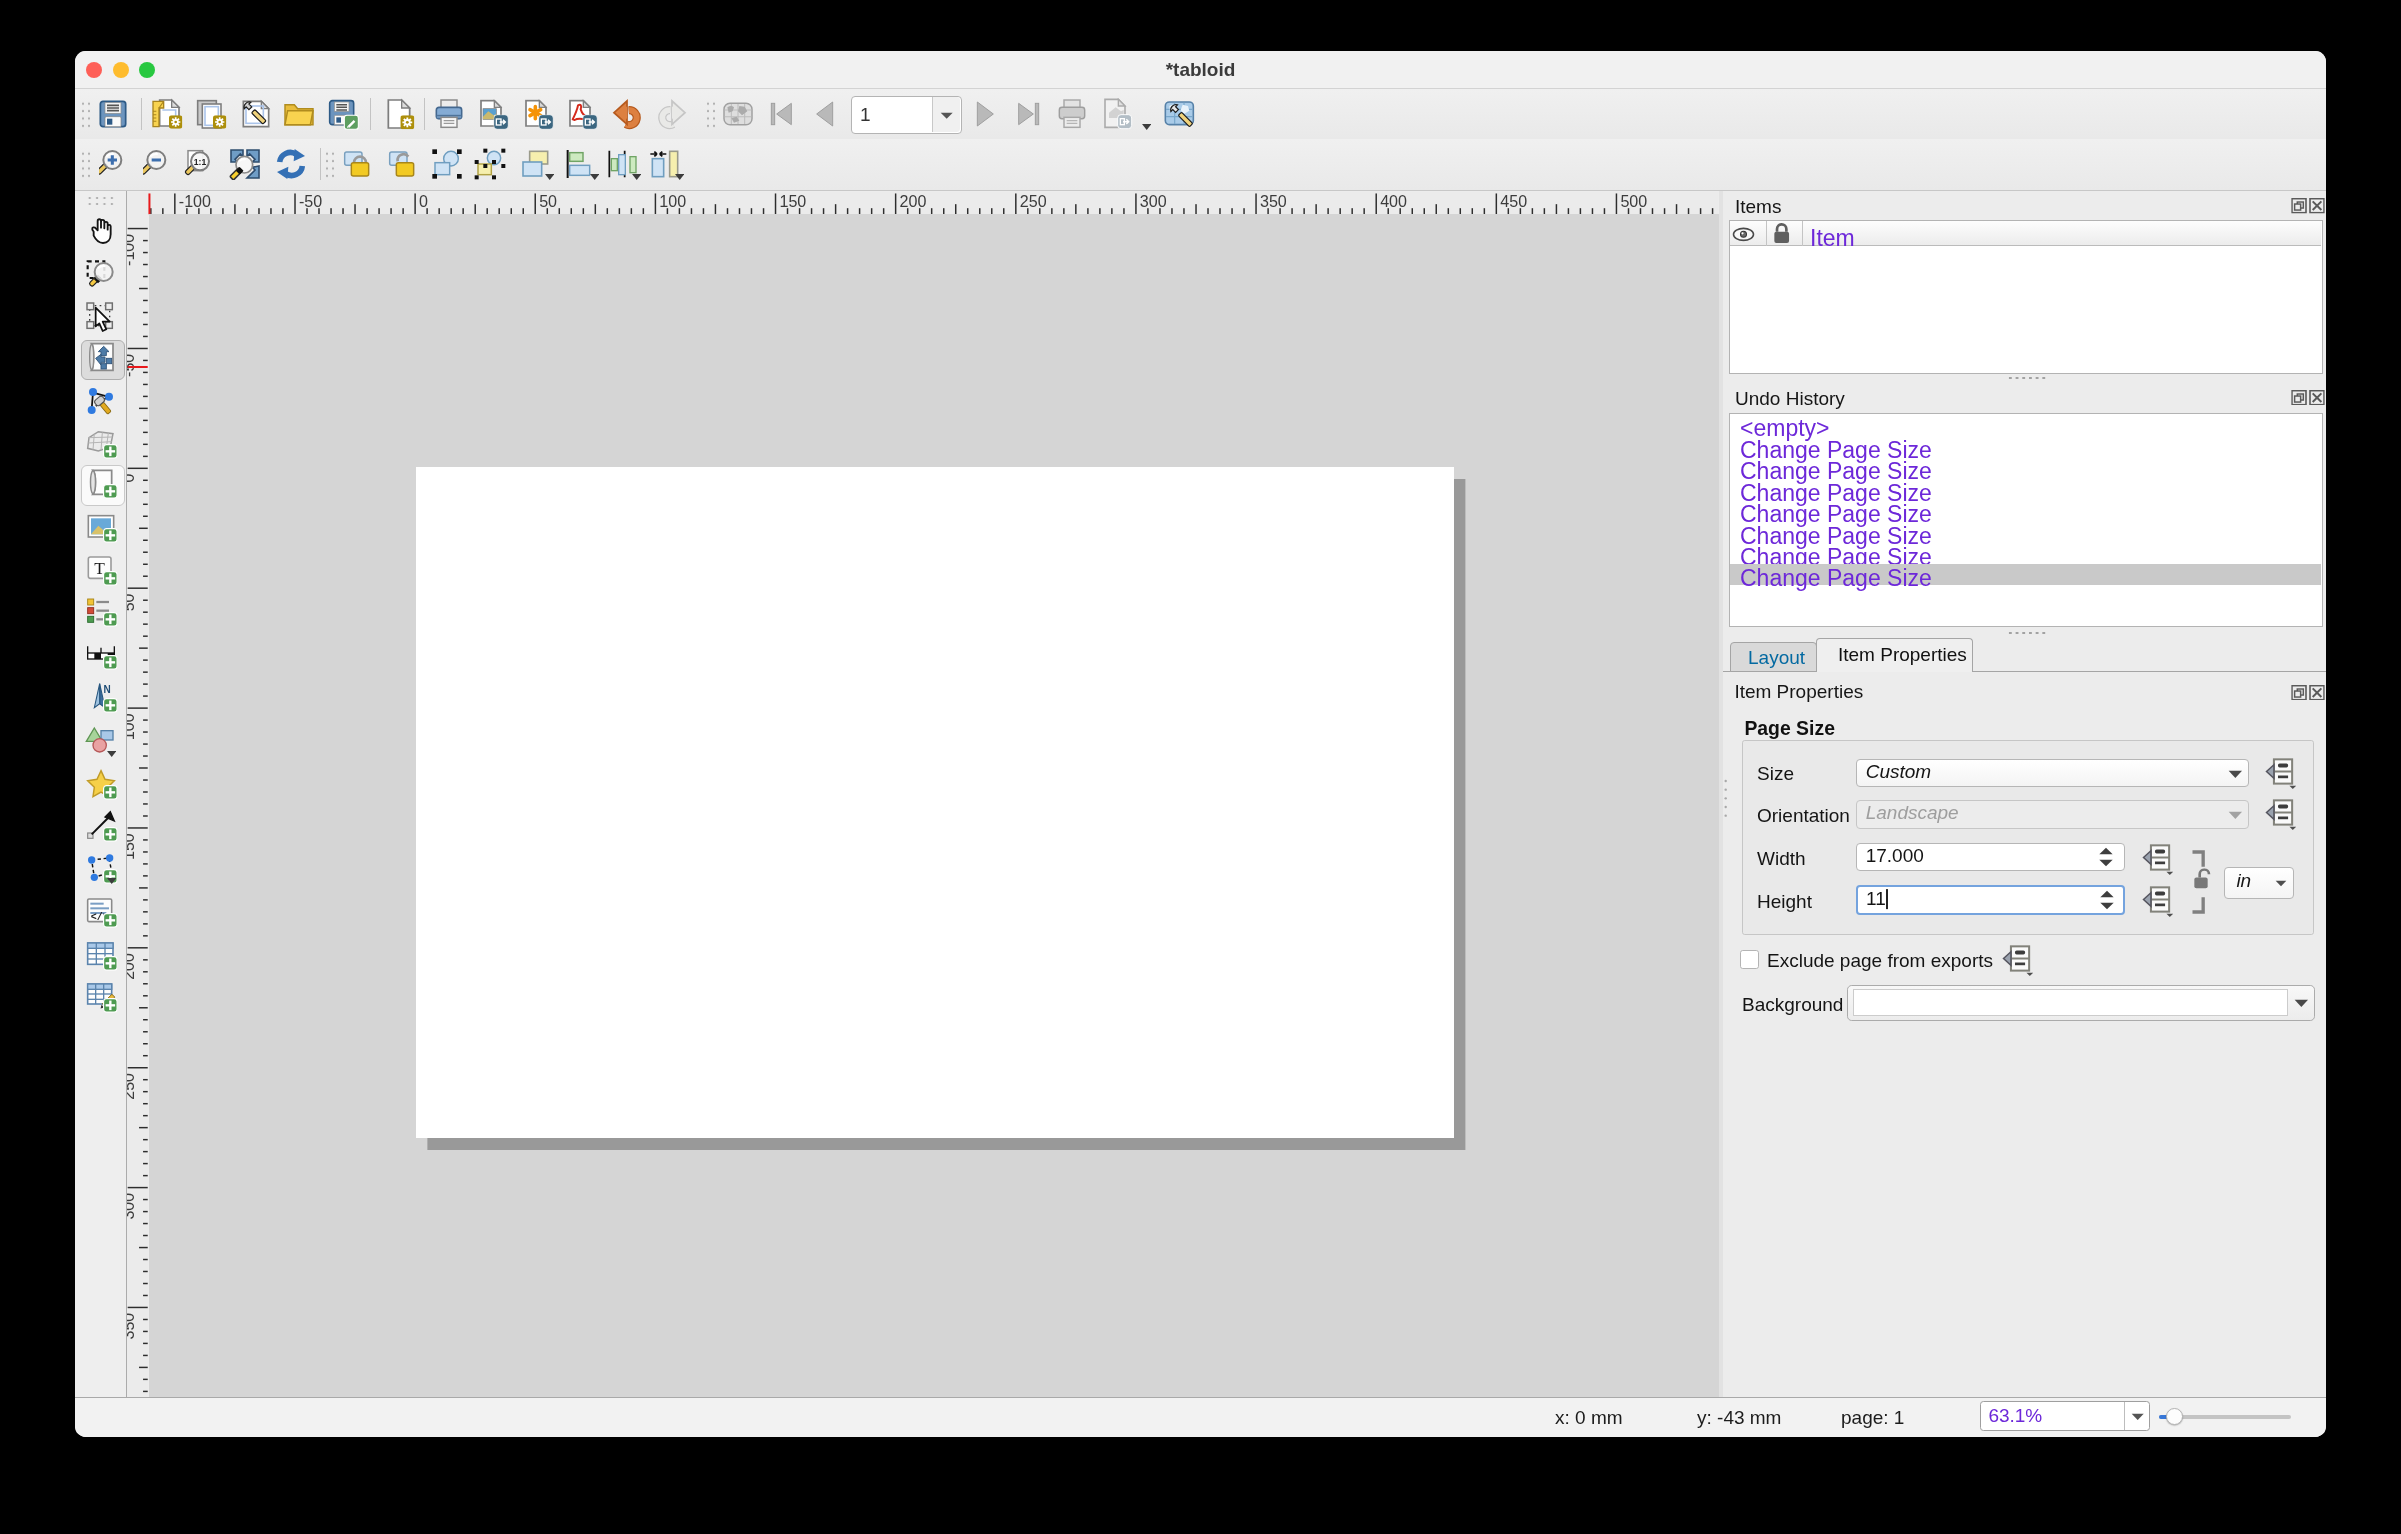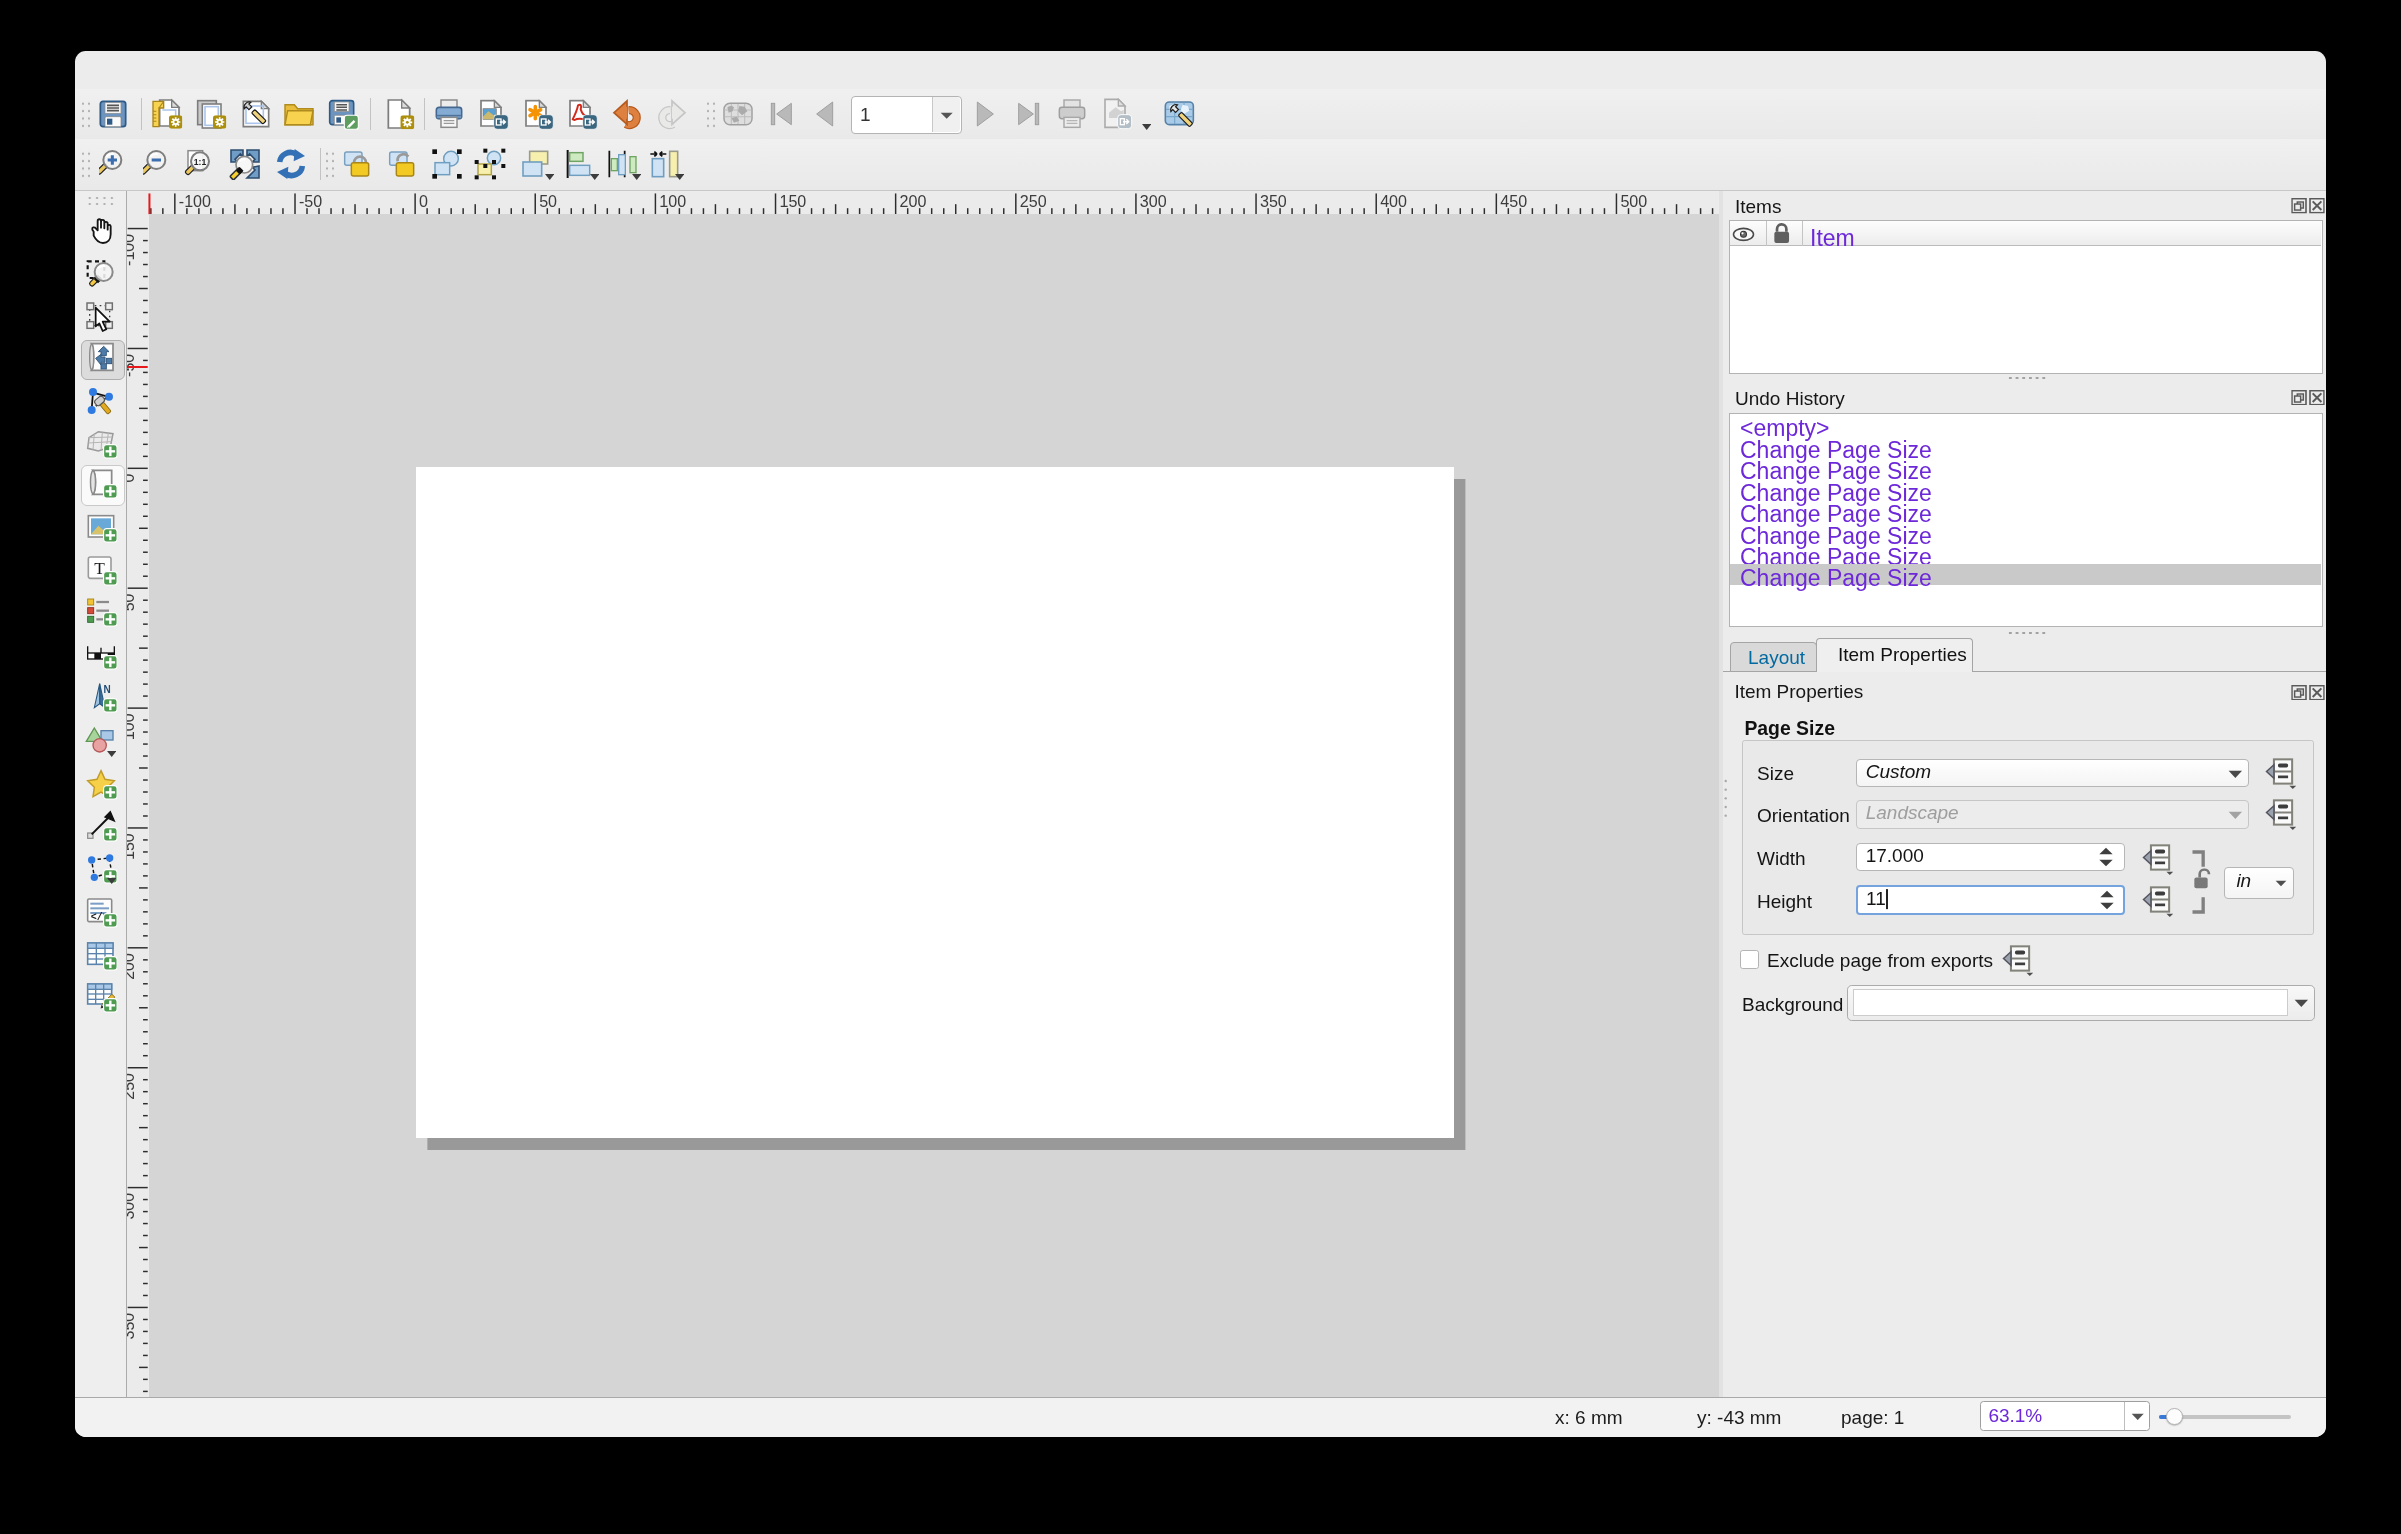"*tabloid" div { html: none -> <div> <div></div> <div></div> <div></div> <div>*tabloid</div> </div> }
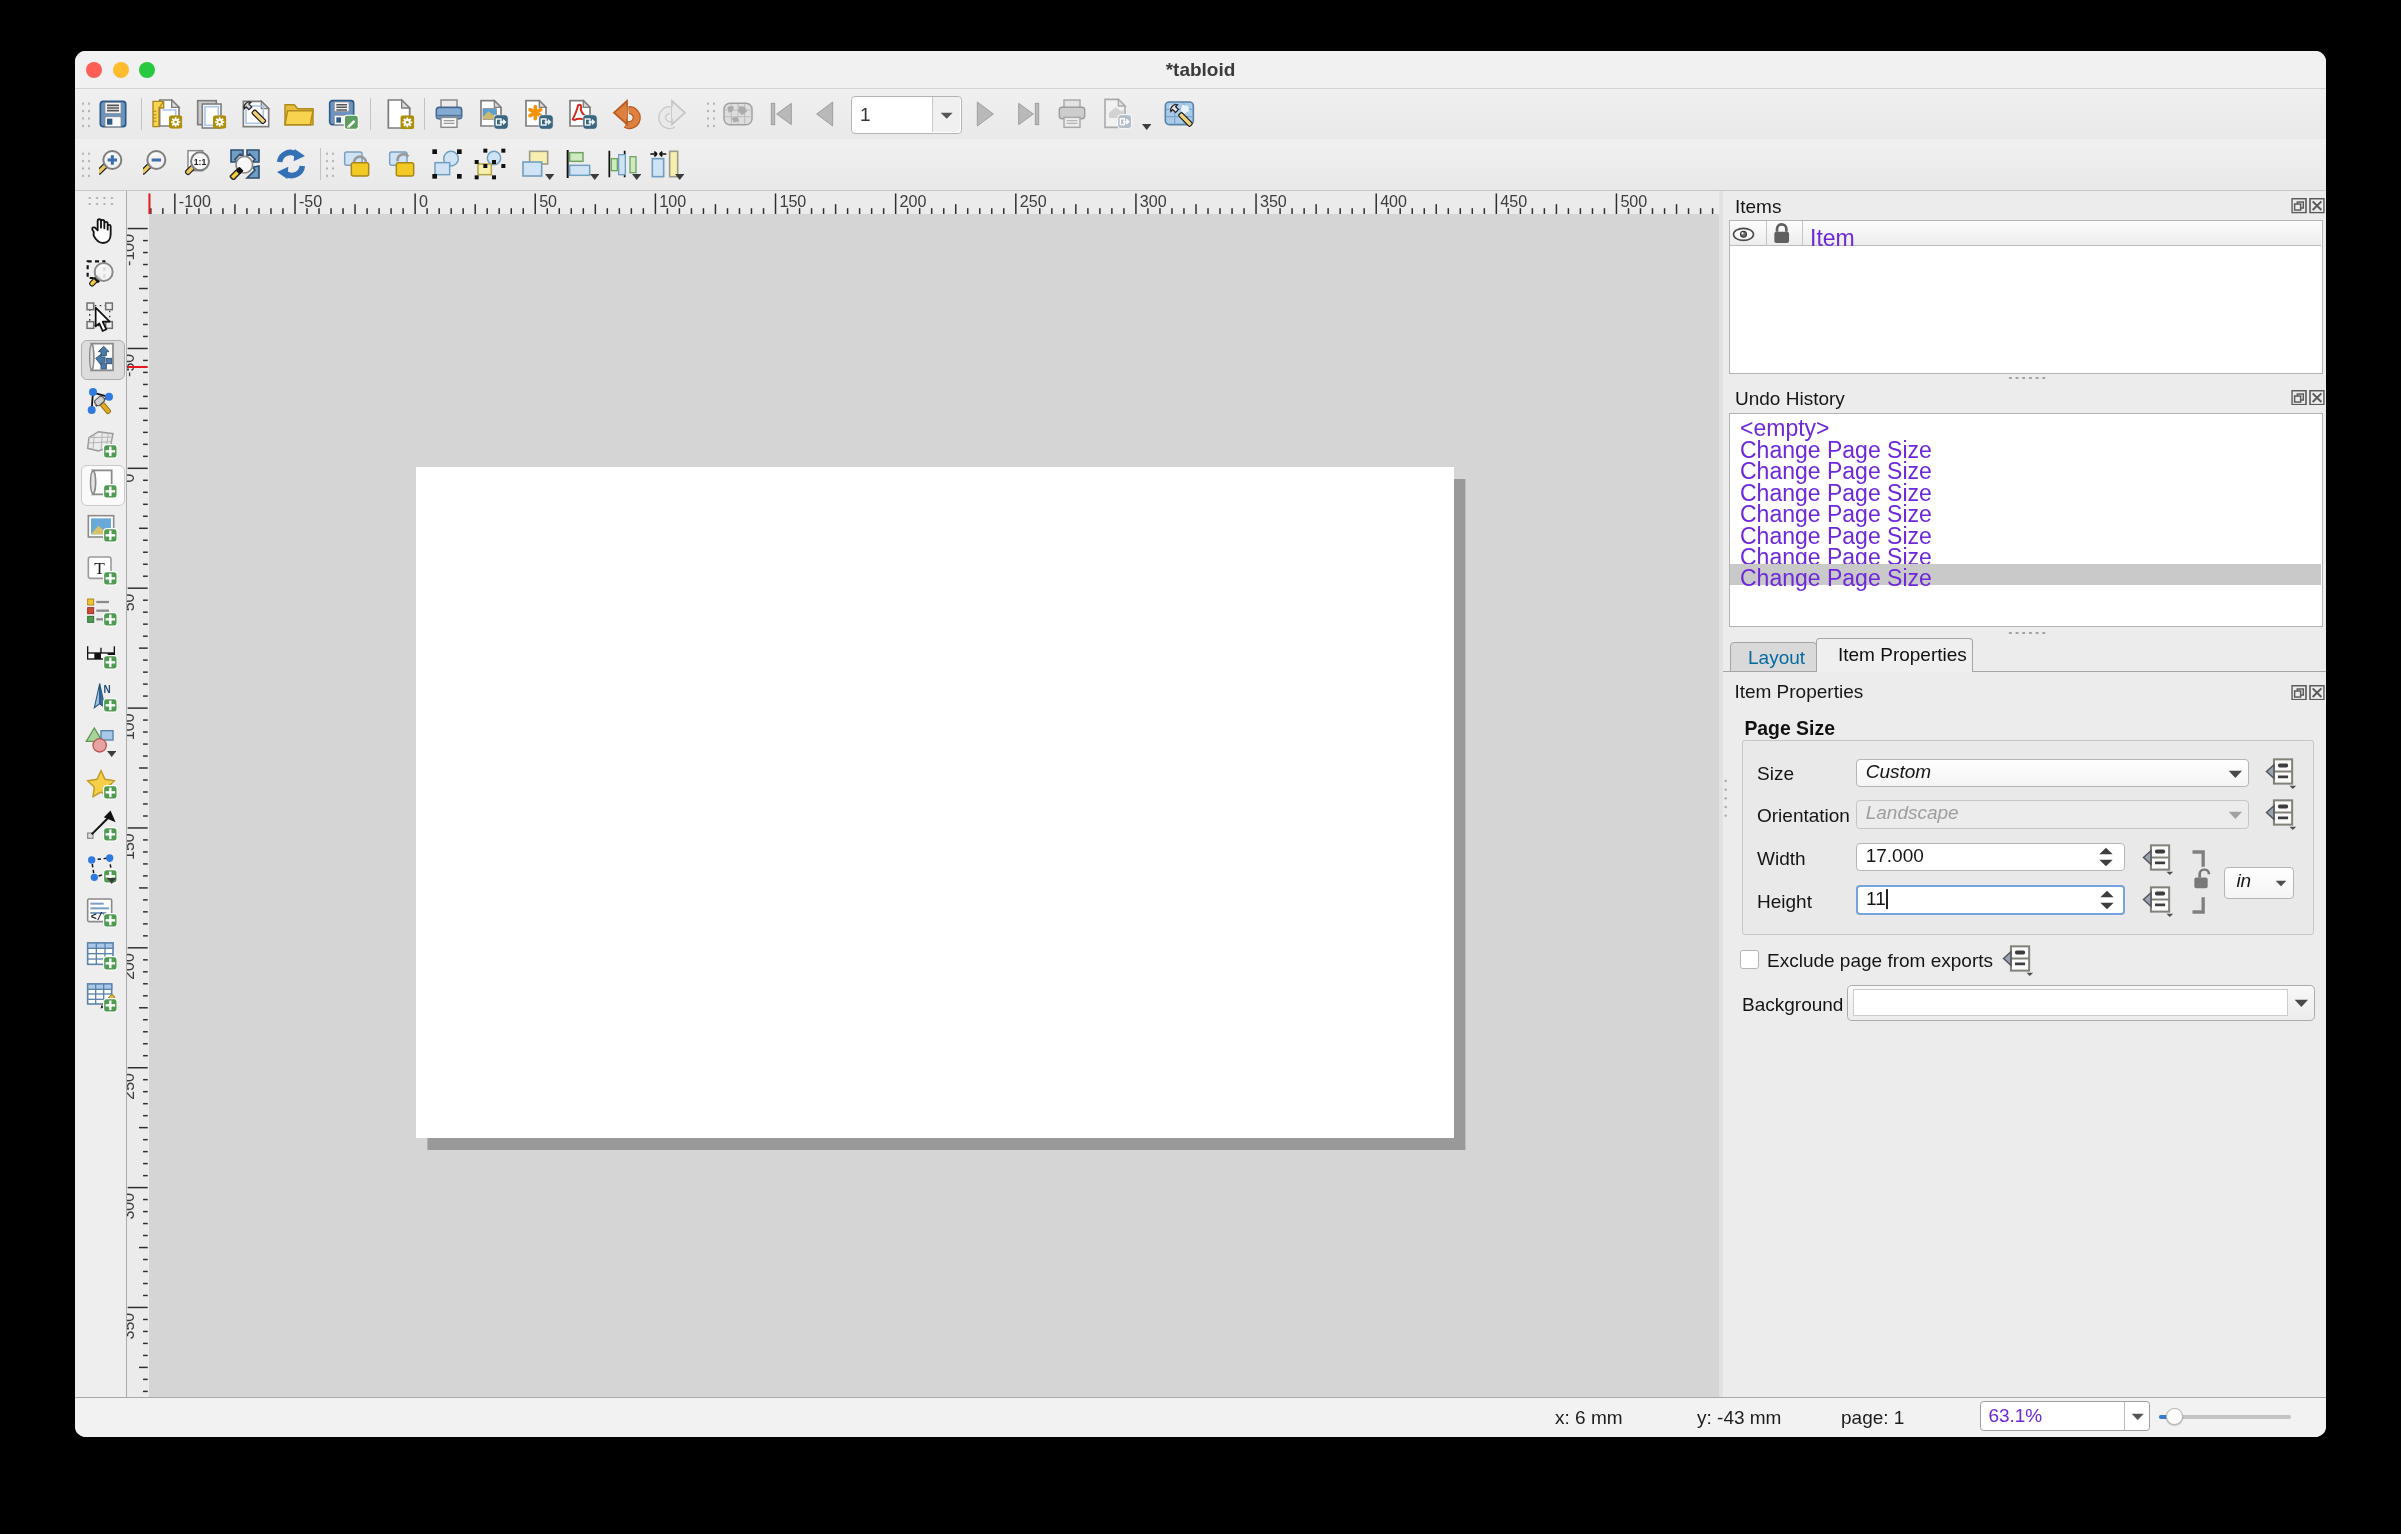"x: 6 mm" div.stxt { text: 6 -> 0 }
